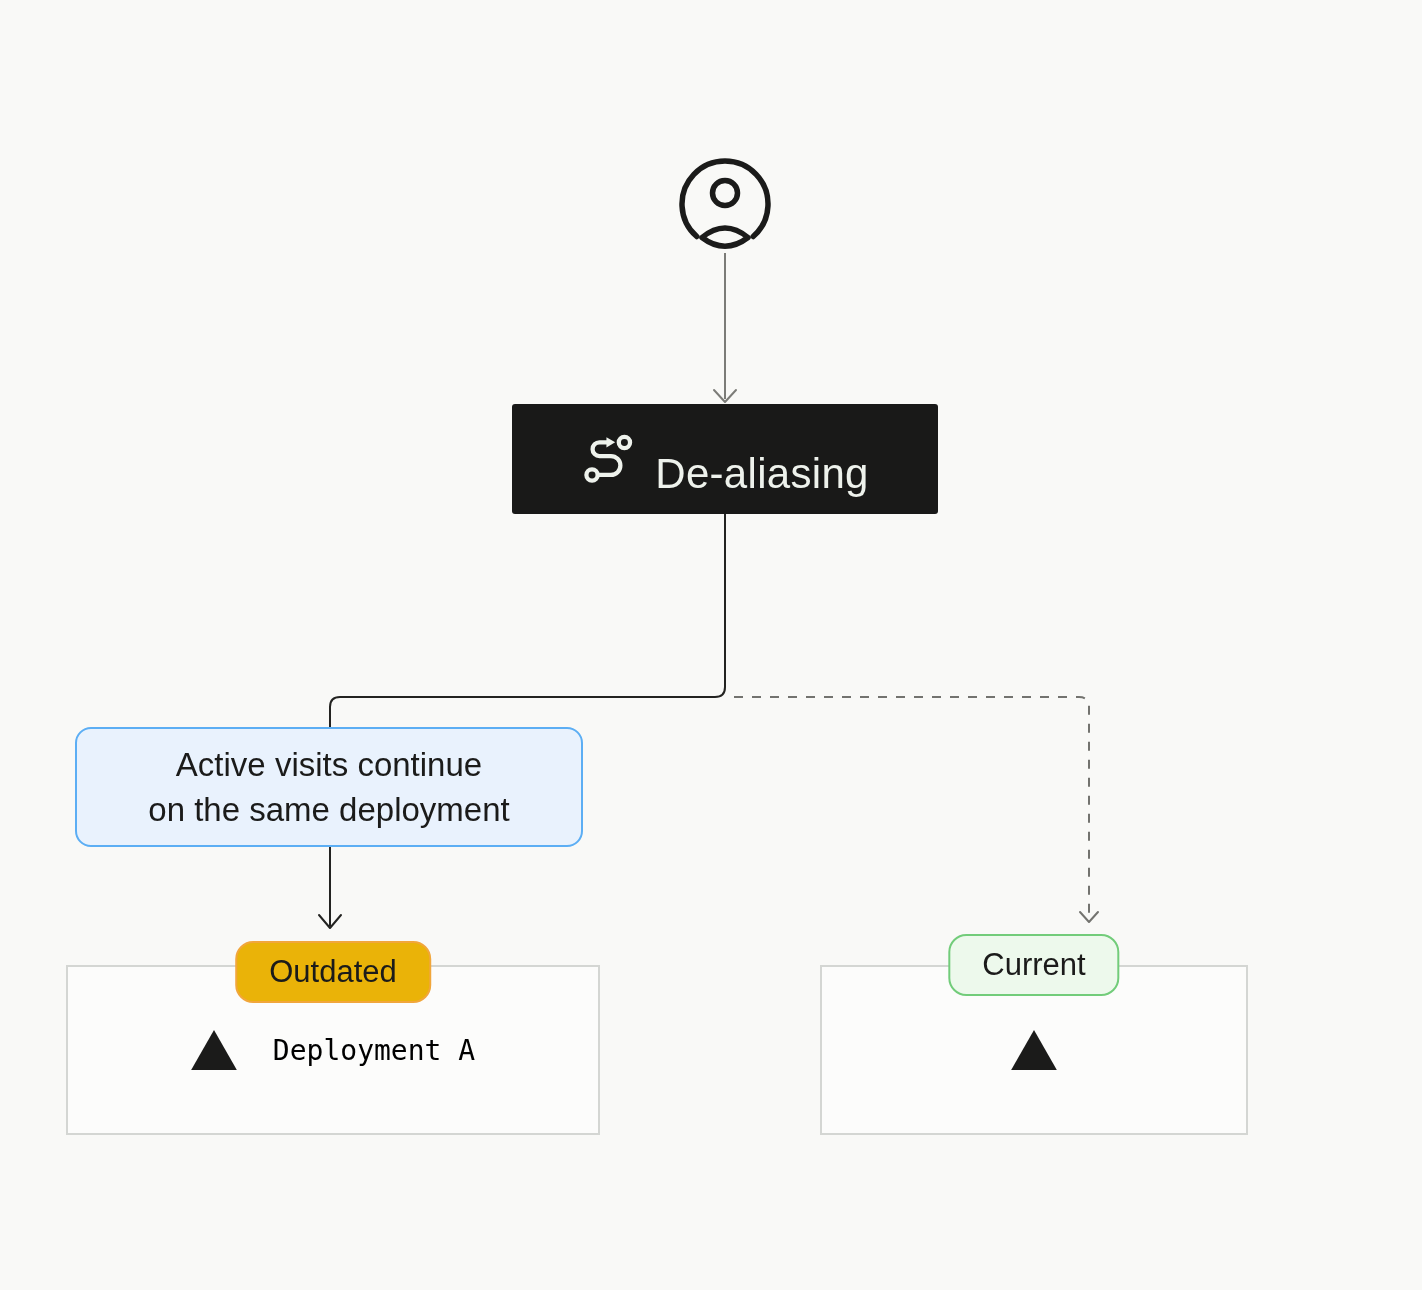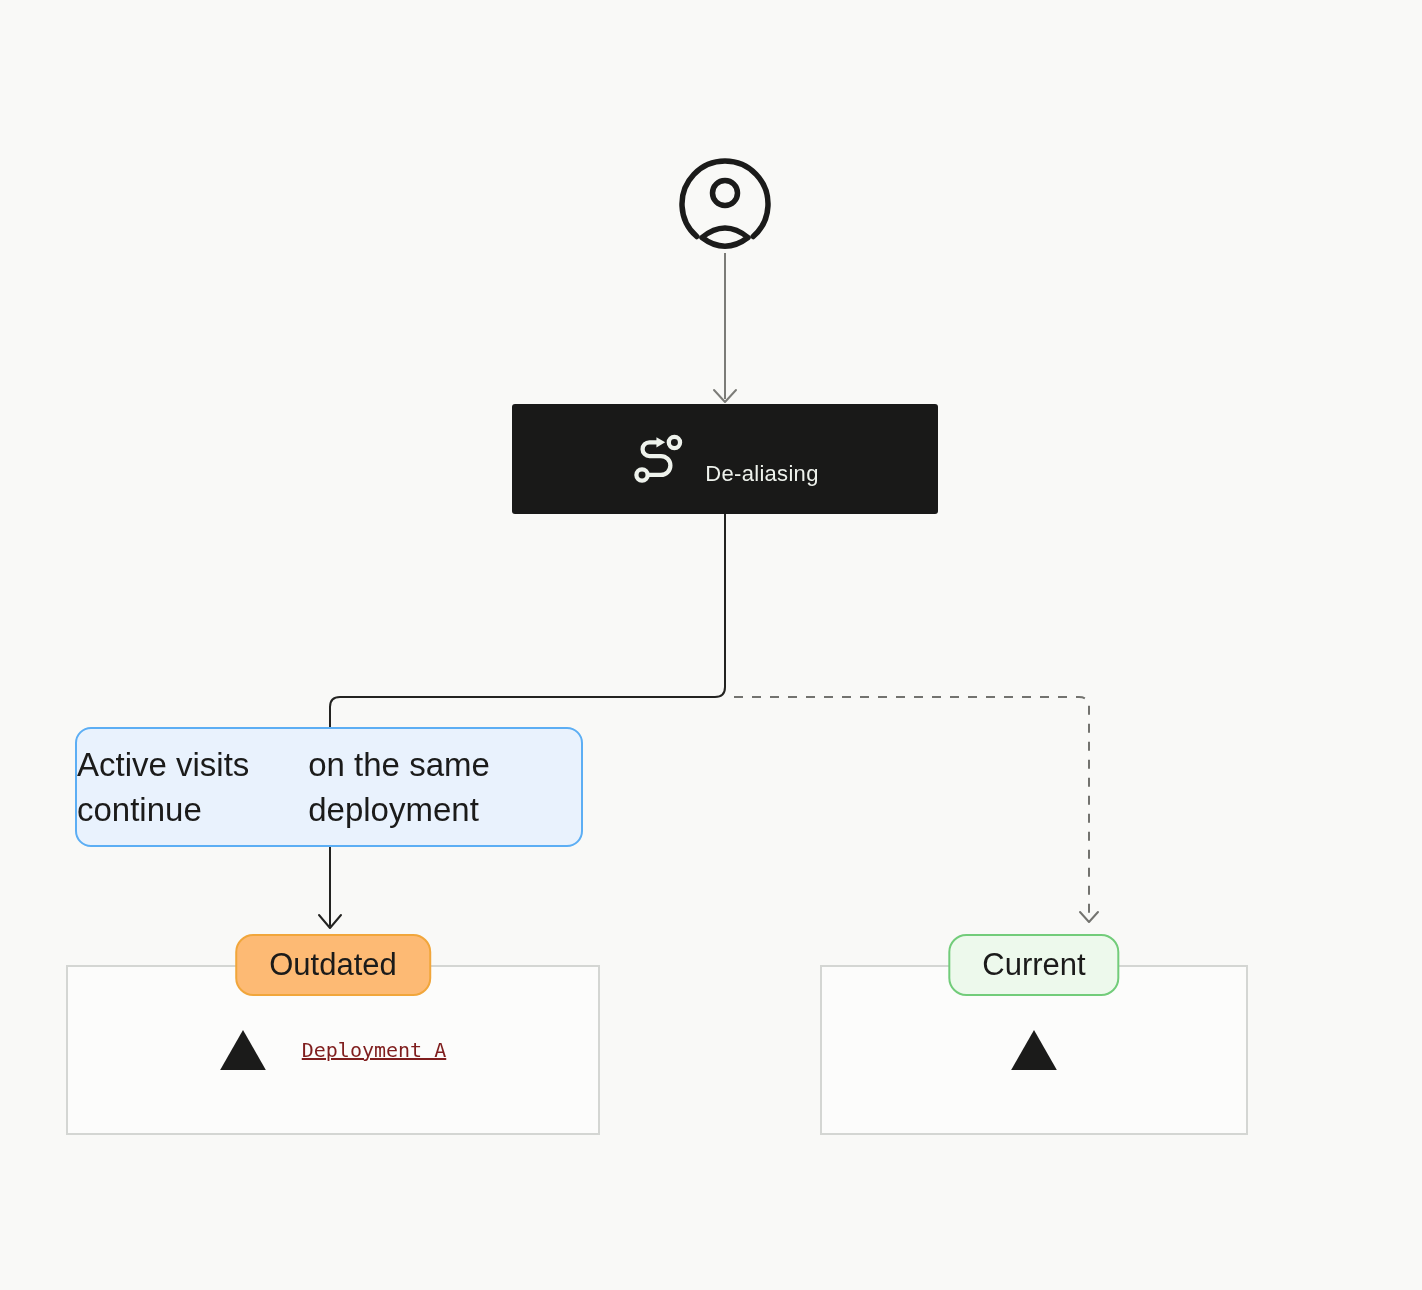"De-aliasing" .router .label { font-size: 22px -> 42px }
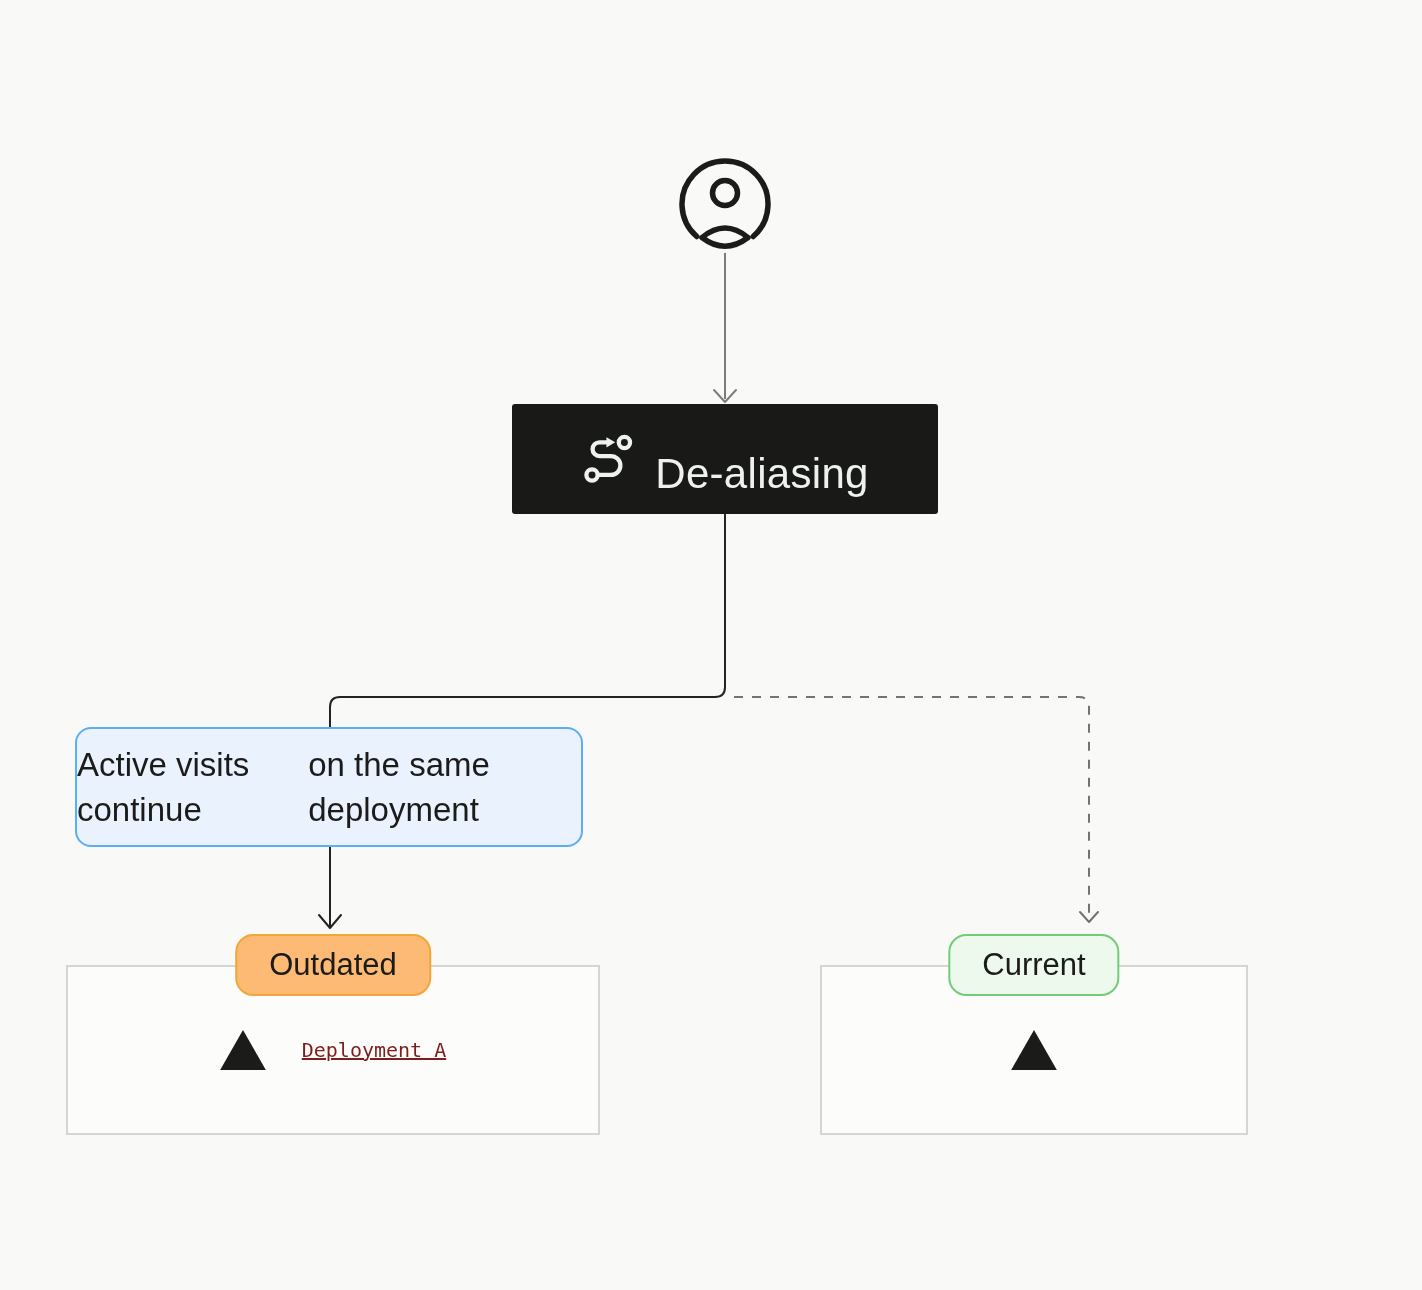"Active visits continue" .note { flex-direction: row -> column }
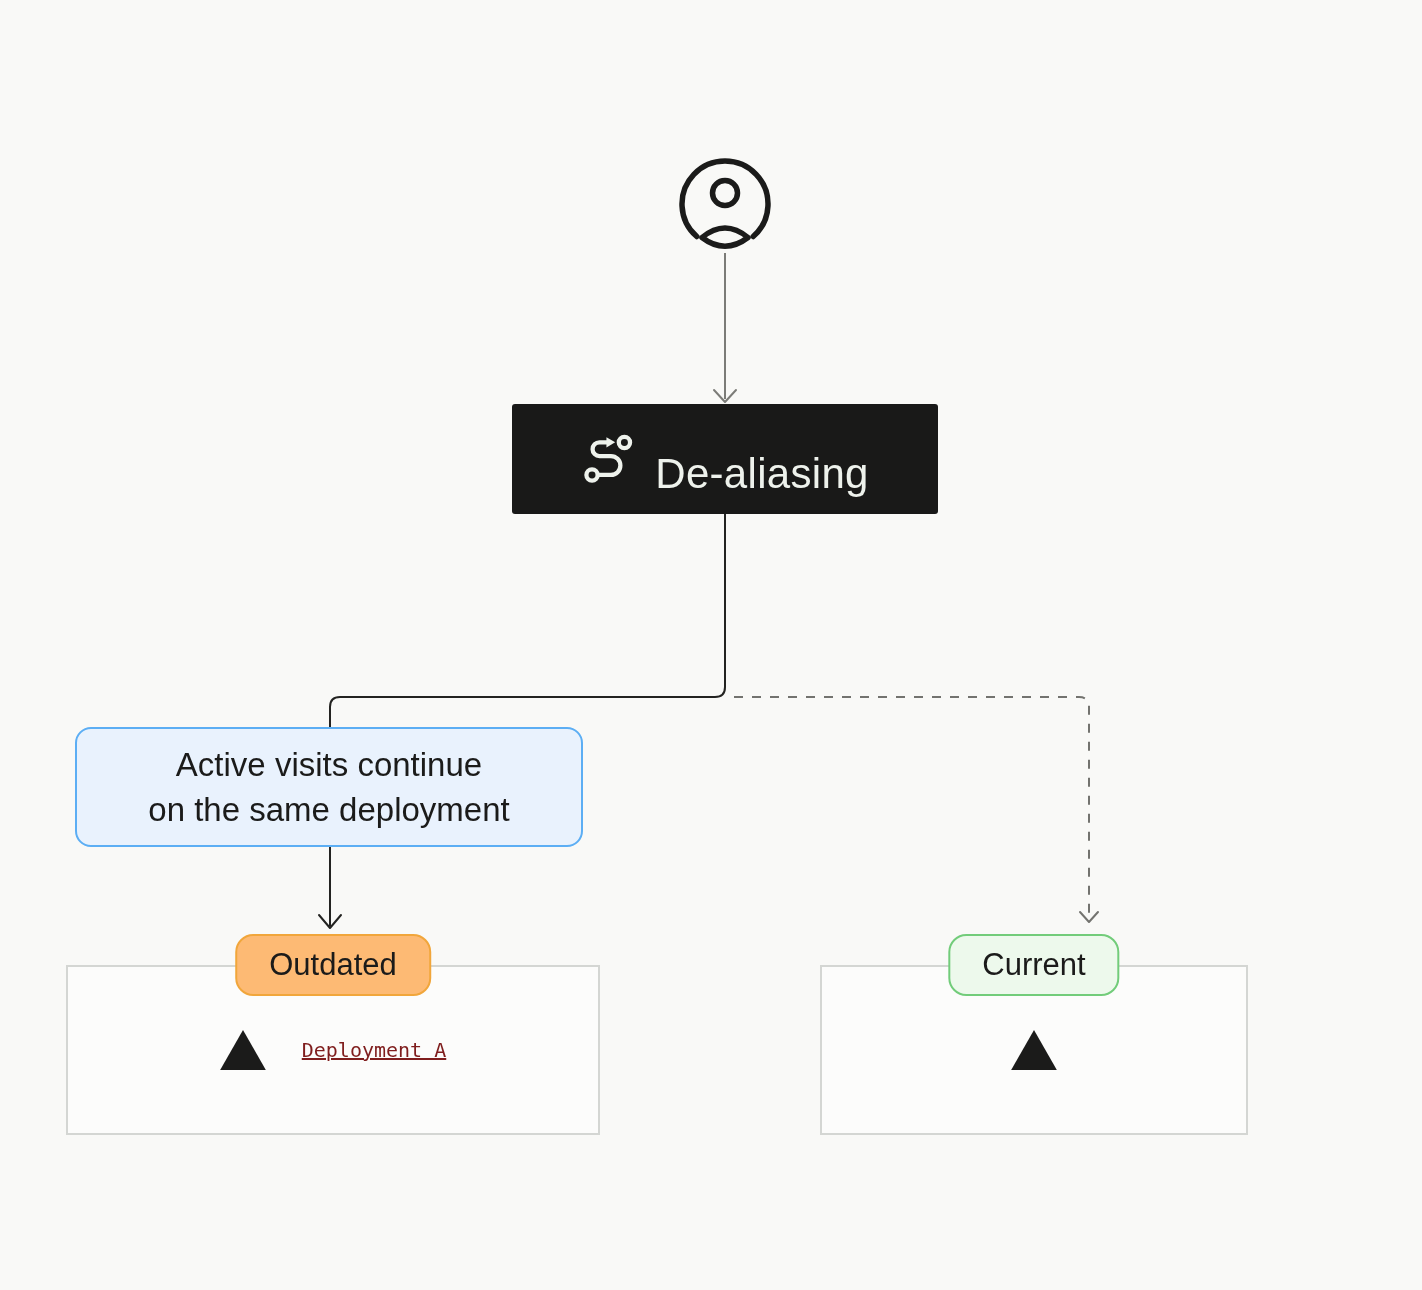"Outdated" .badge-outdated { background: #fdba74 -> #eab308; margin-top: none -> 7px }
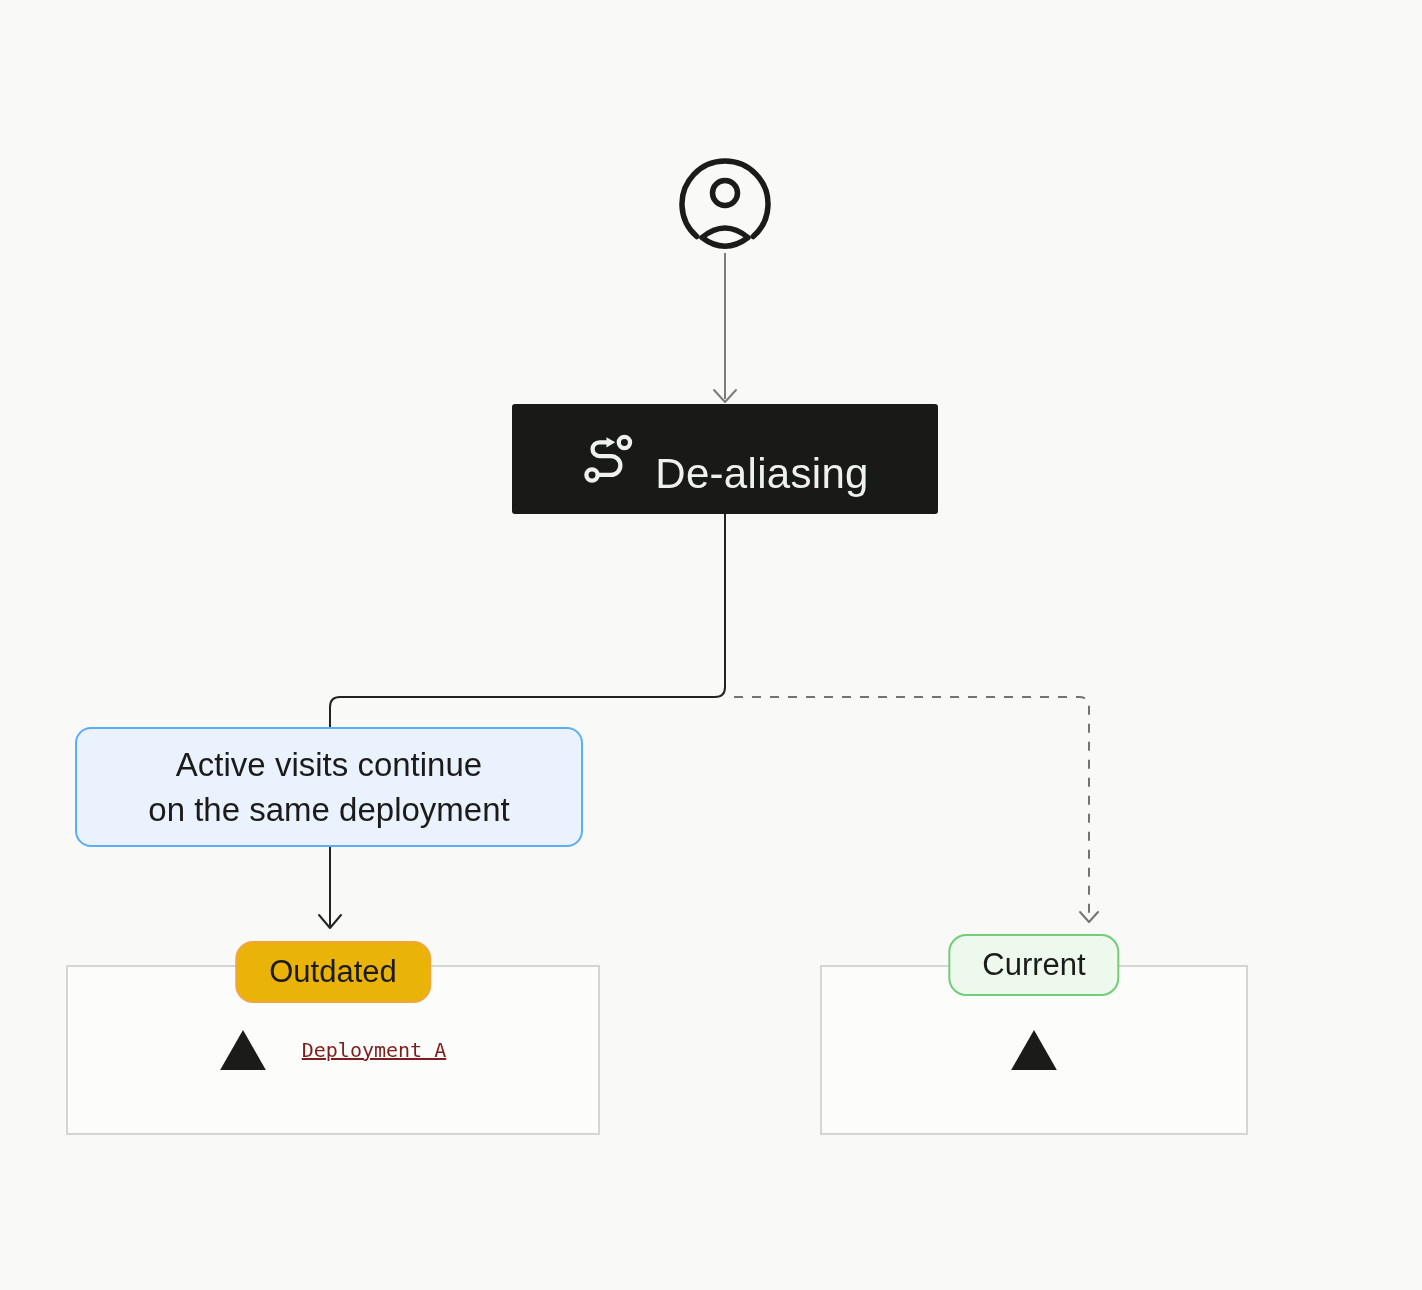"Deployment A" .card-content .name { color: #7f1d1d -> #000000; font-size: 20px -> 28px; text-decoration: underline -> none }
